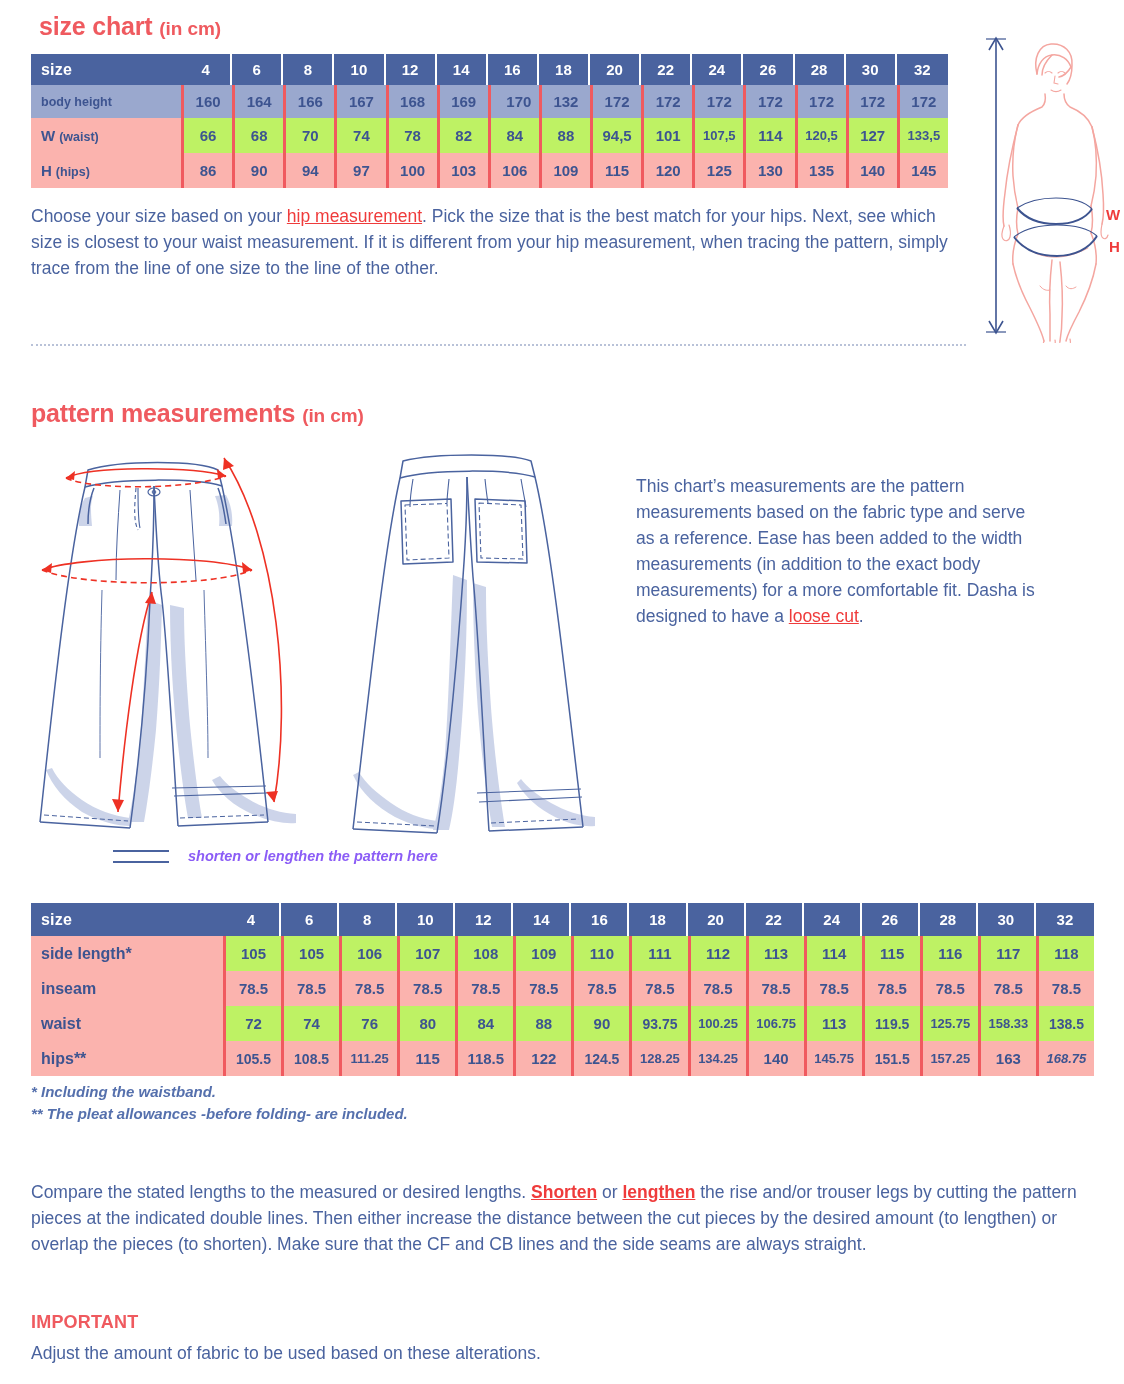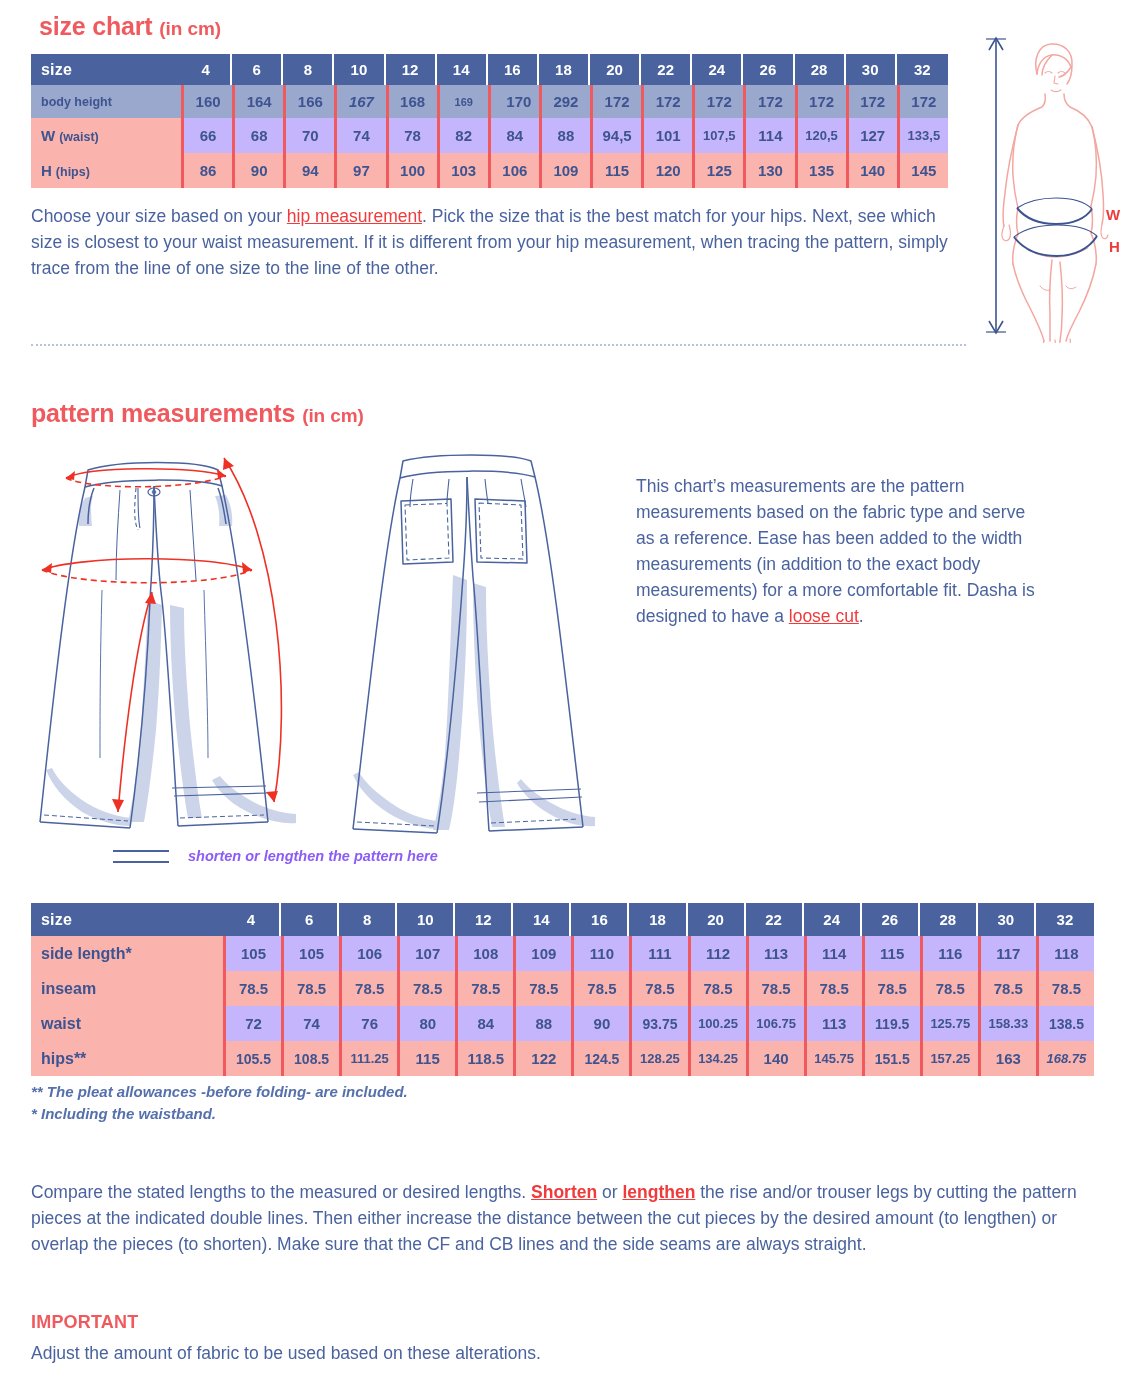"167" td.val-blue { font-style: italic -> none }
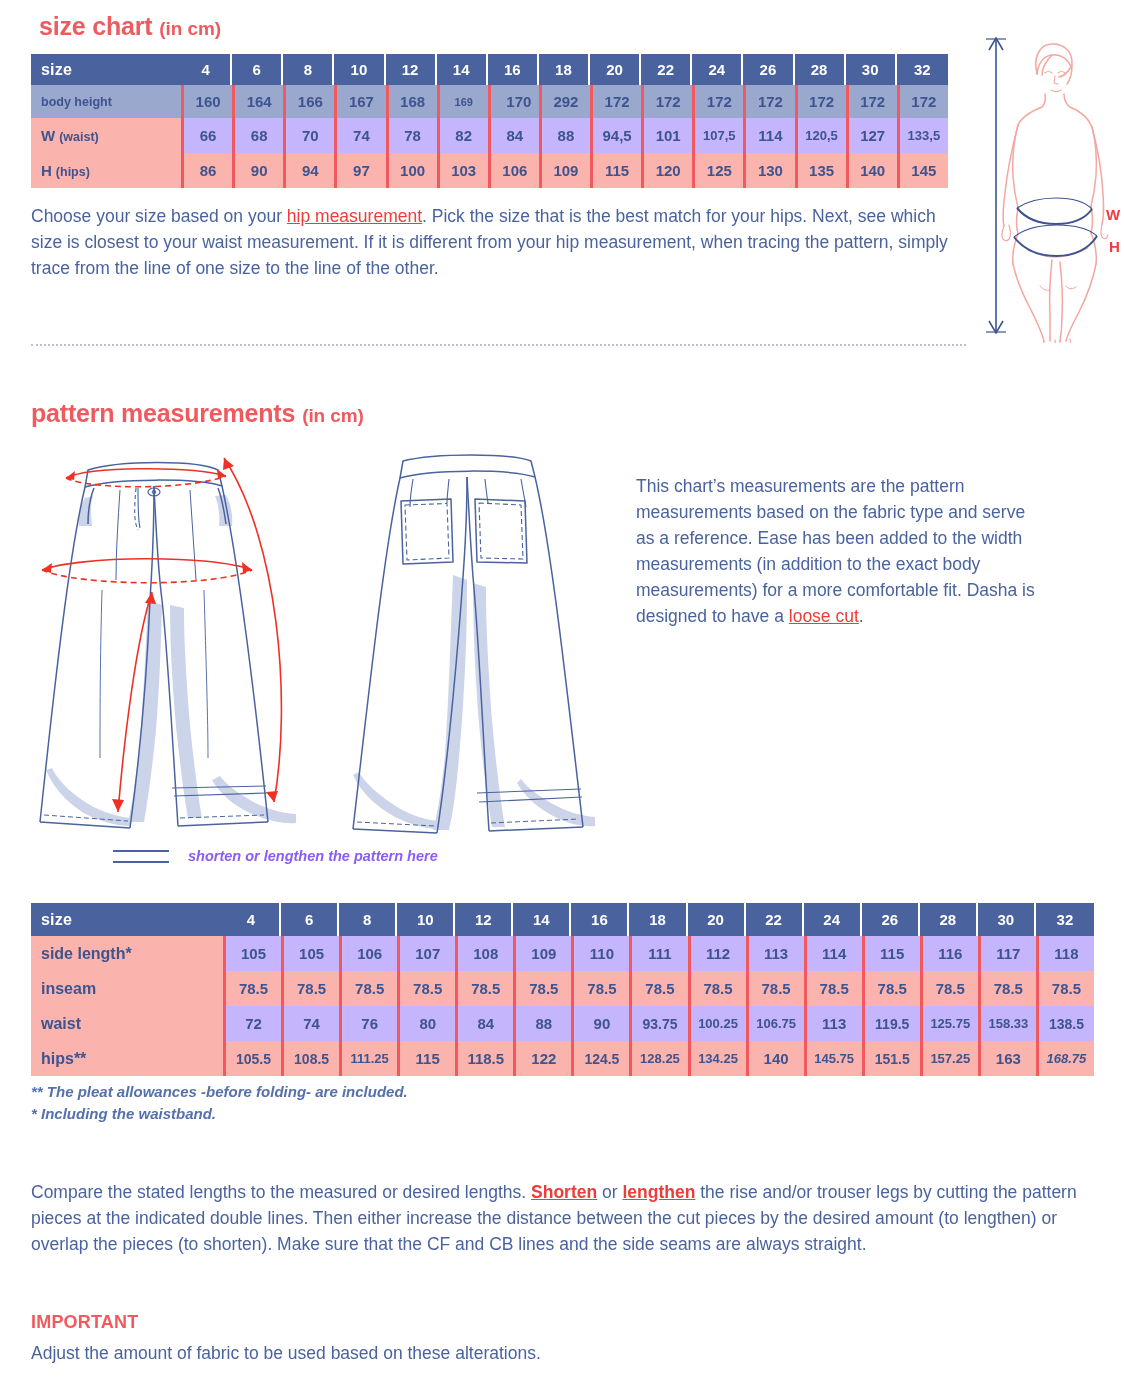"169" td.val-blue { font-size: 11px -> 15px }
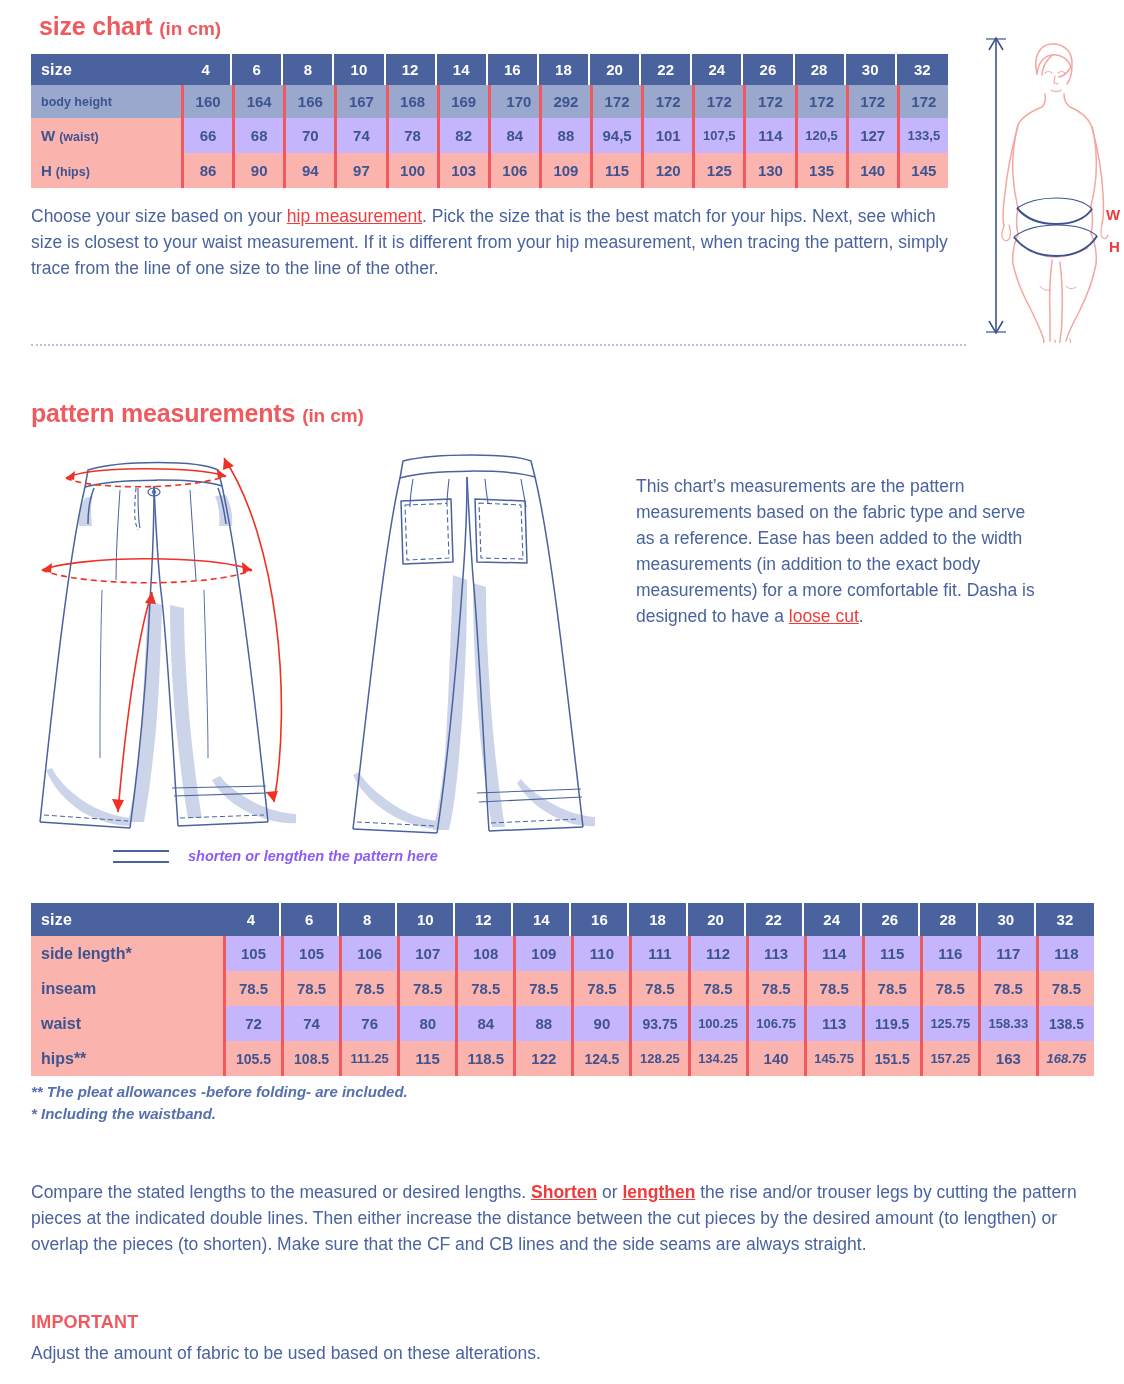"292" td.val-blue { text: 292 -> 132 }
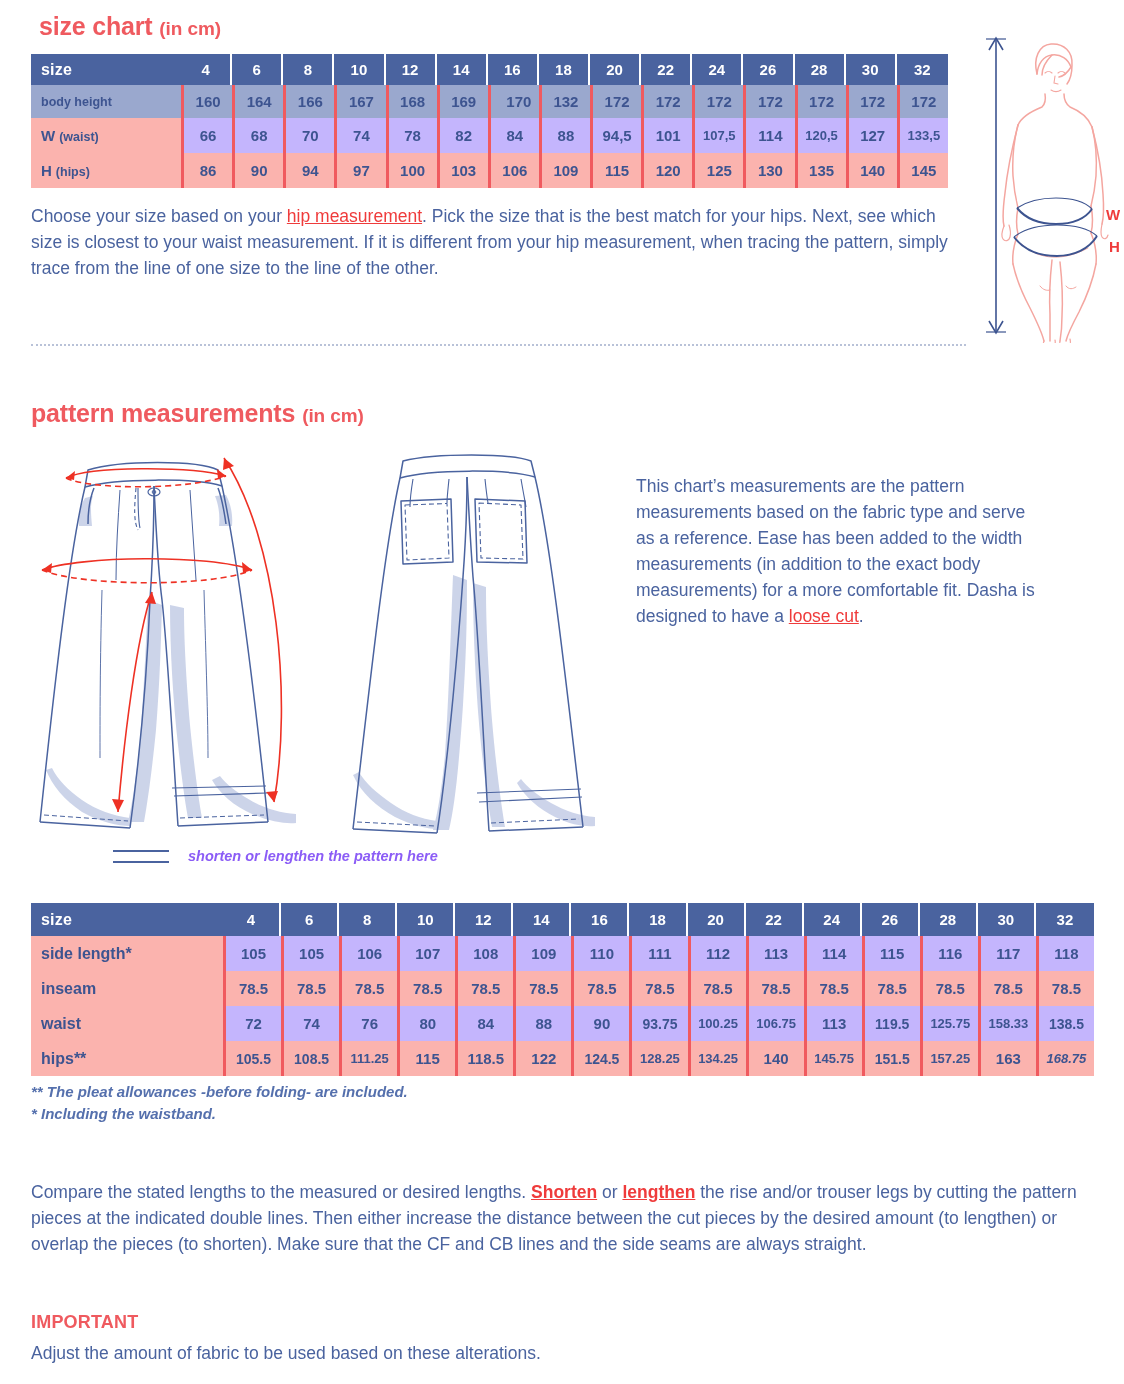"66" .val-white { background: #c4b5fd -> #bef264 }
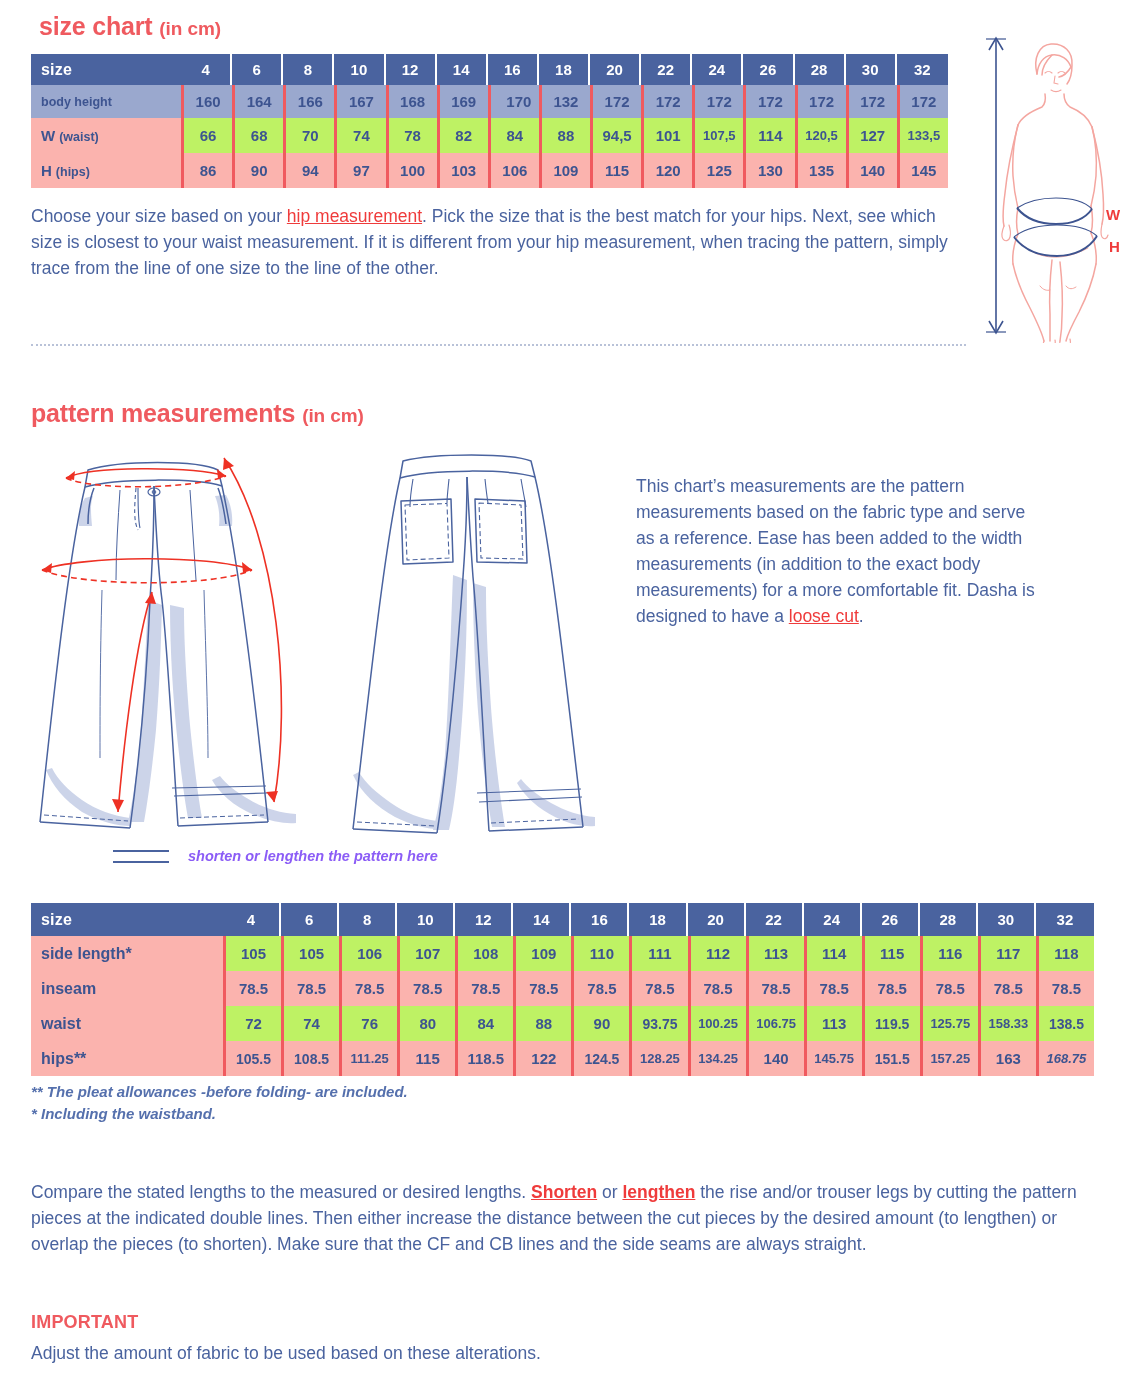"** The pleat allowances -before" div { order: before "* Including the waistband." -> after "* Including the waistband." }
